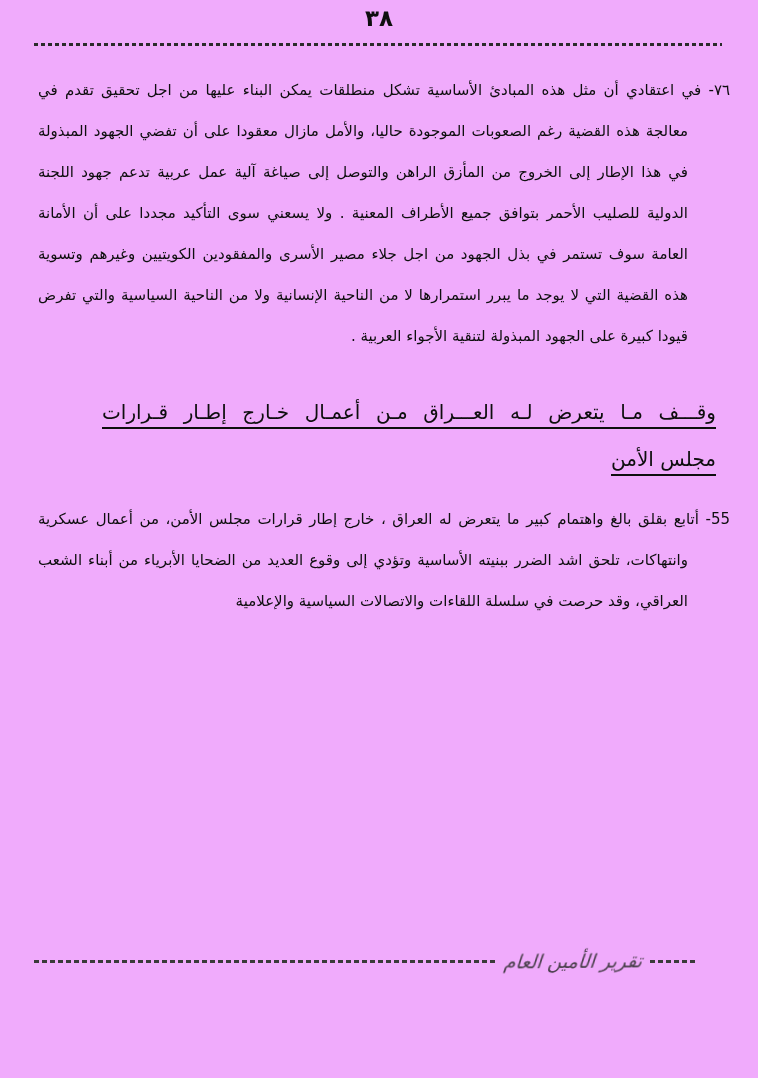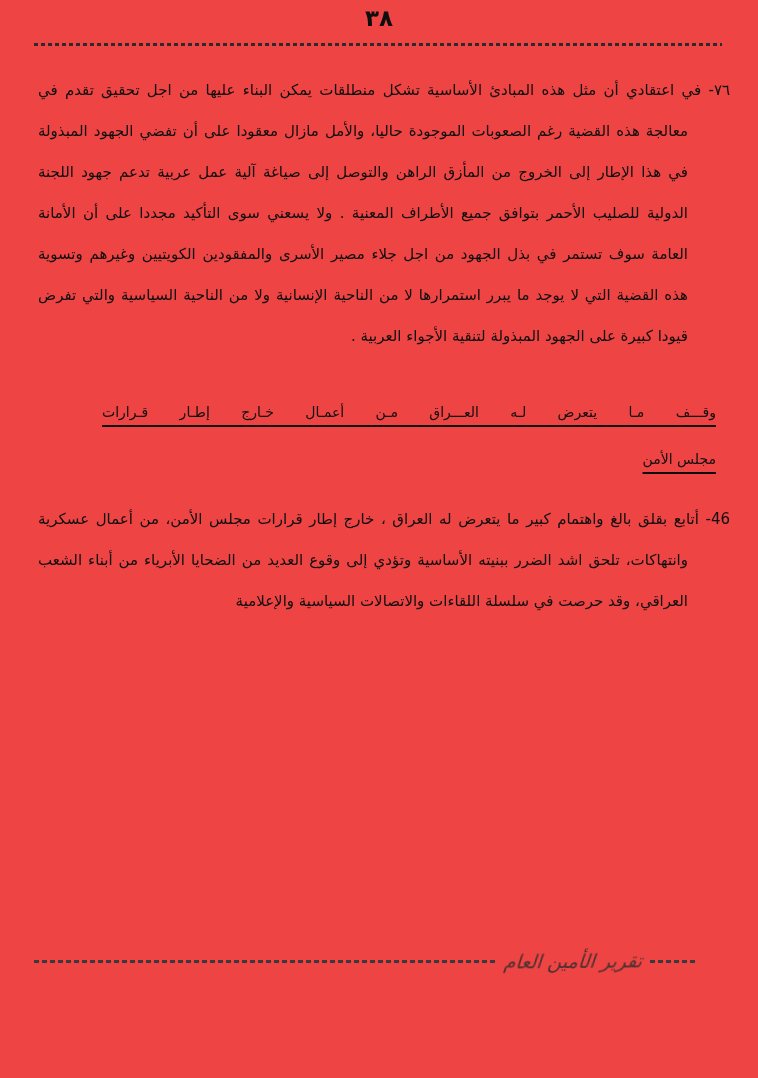"٣٨" .page { background: #ef4444 -> #f0abfc }
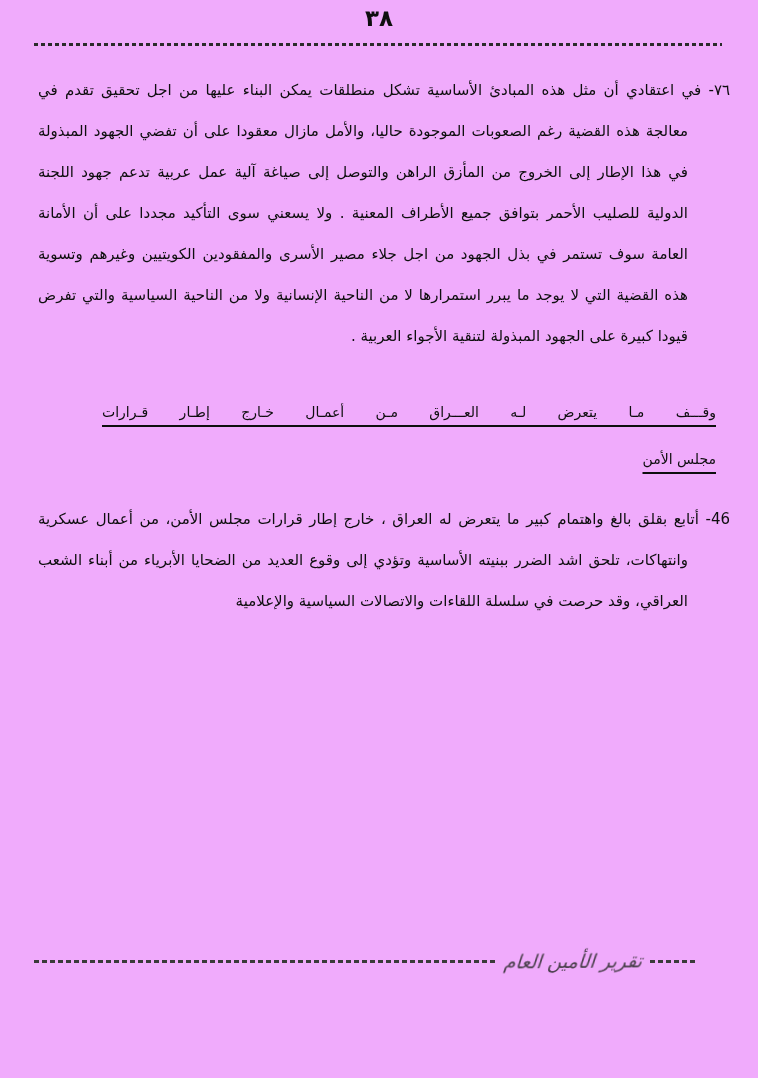"وقـــف مـا يتعرض لـه العـــراق" .section-heading { font-size: 14px -> 20px }
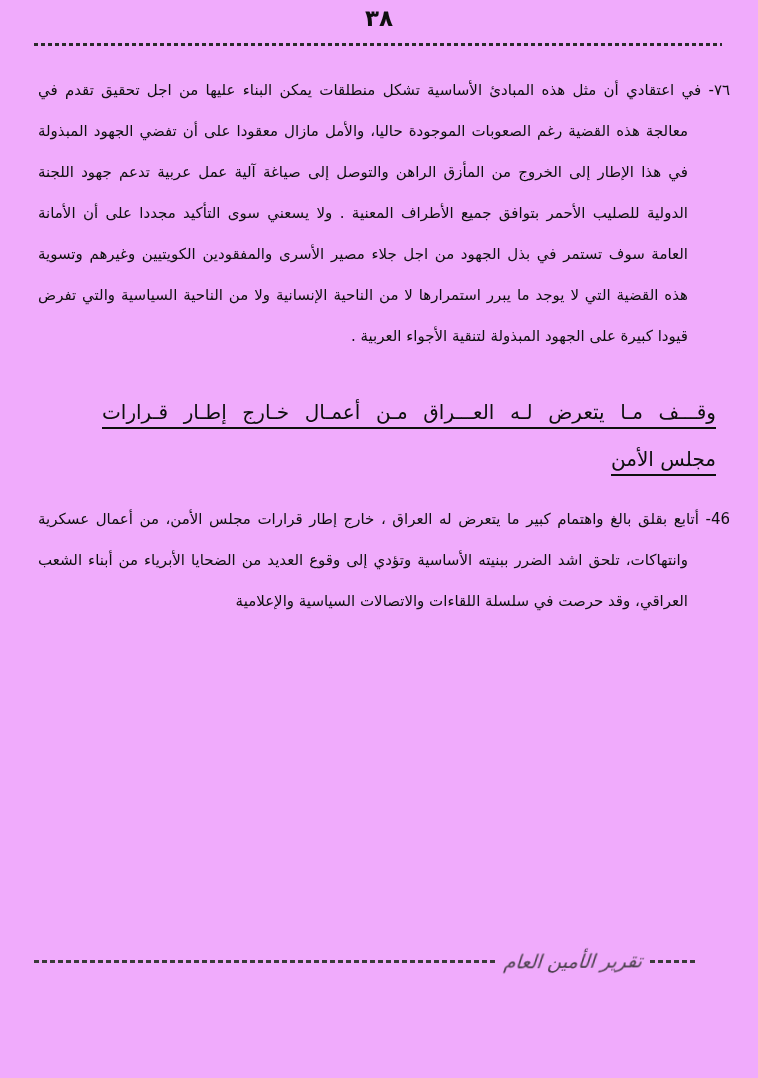"46-" span.num { text: 46- -> 55- }
